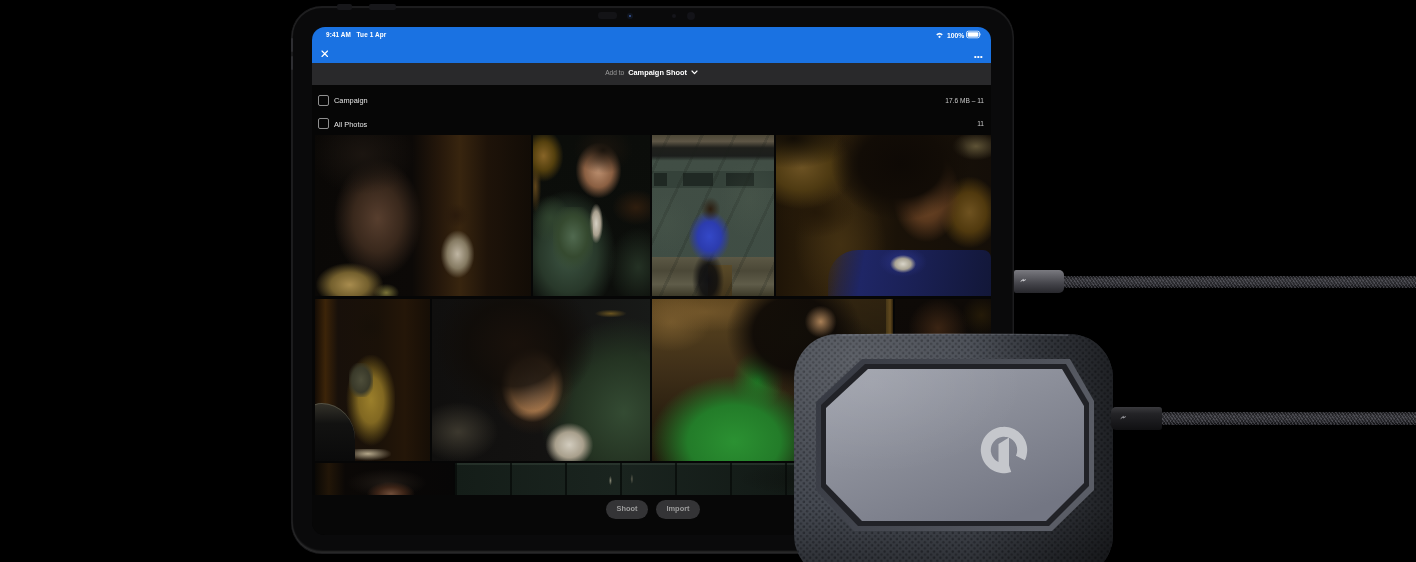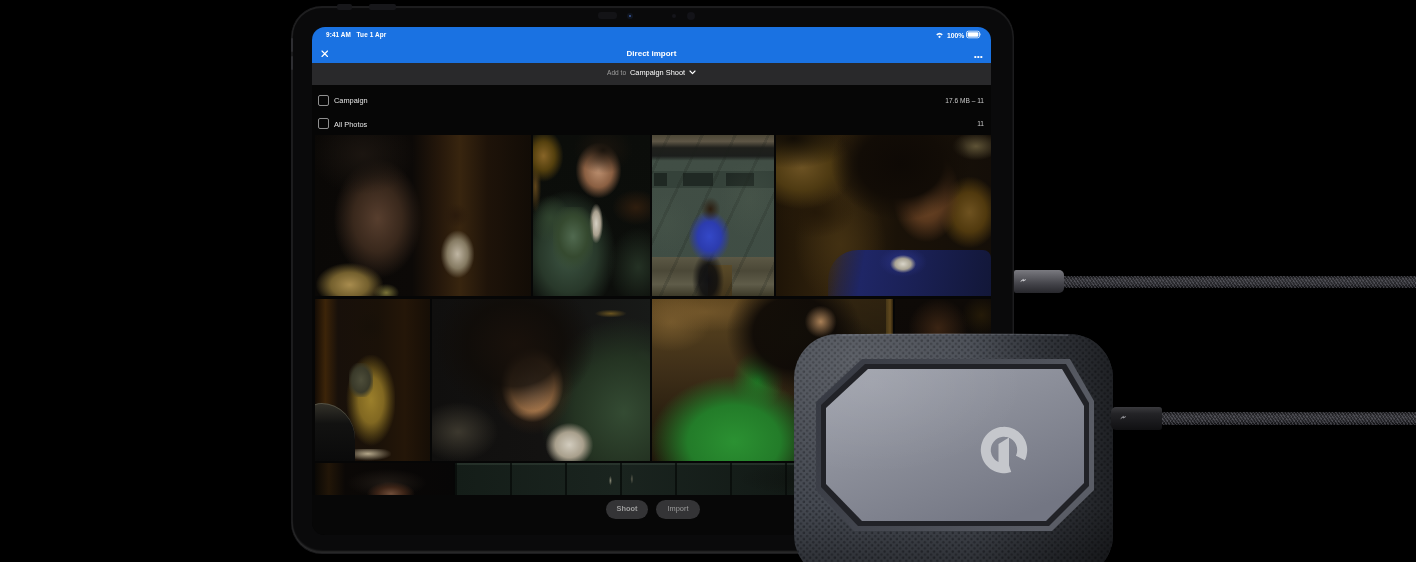"Direct import" div.abs { html: <div>Direct import</div> -> none }
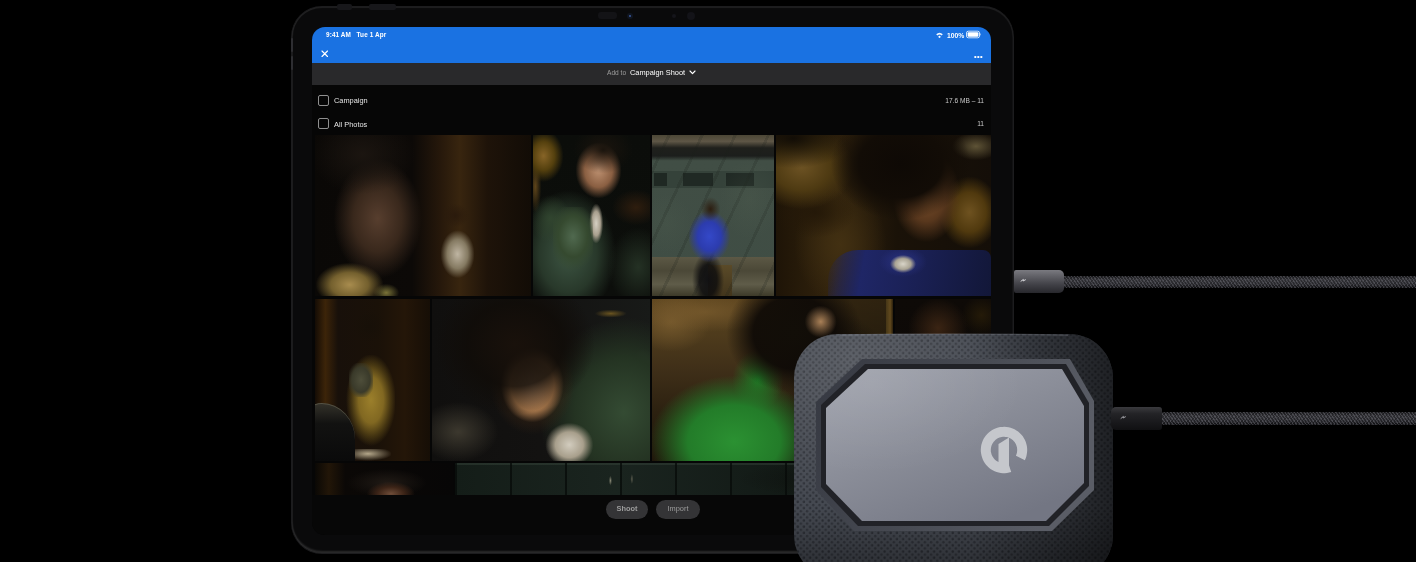"Campaign Shoot" span { font-weight: 400 -> 700 }
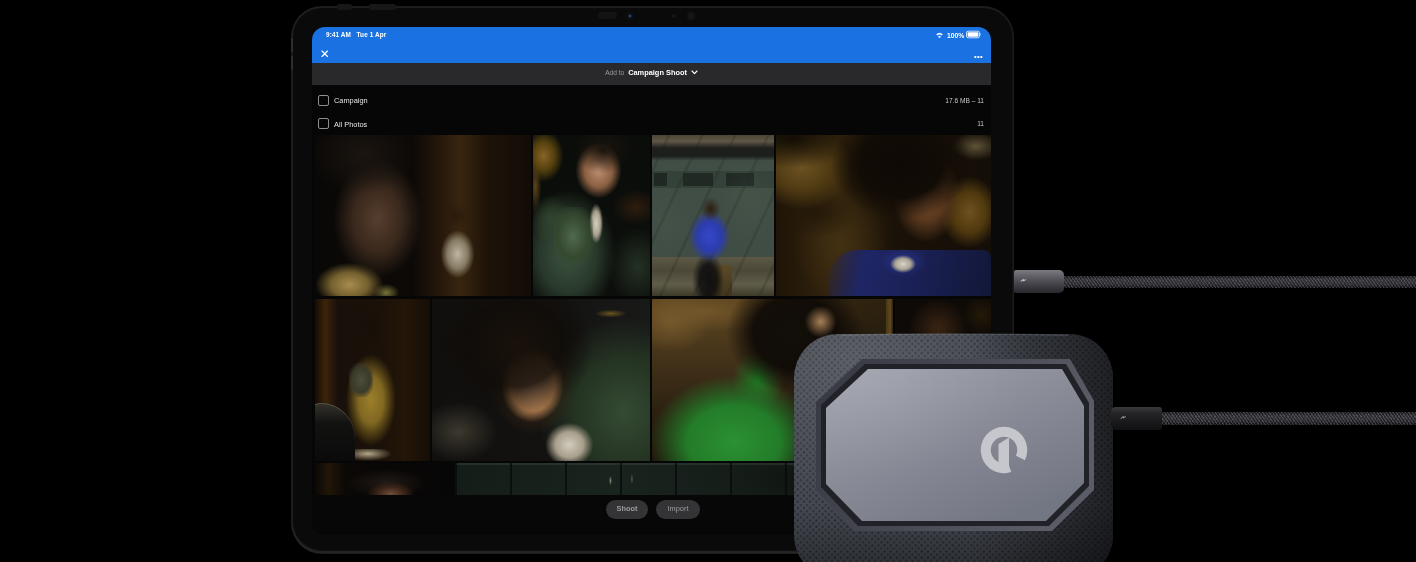"Import" div.abs { font-weight: 400 -> 700 }
